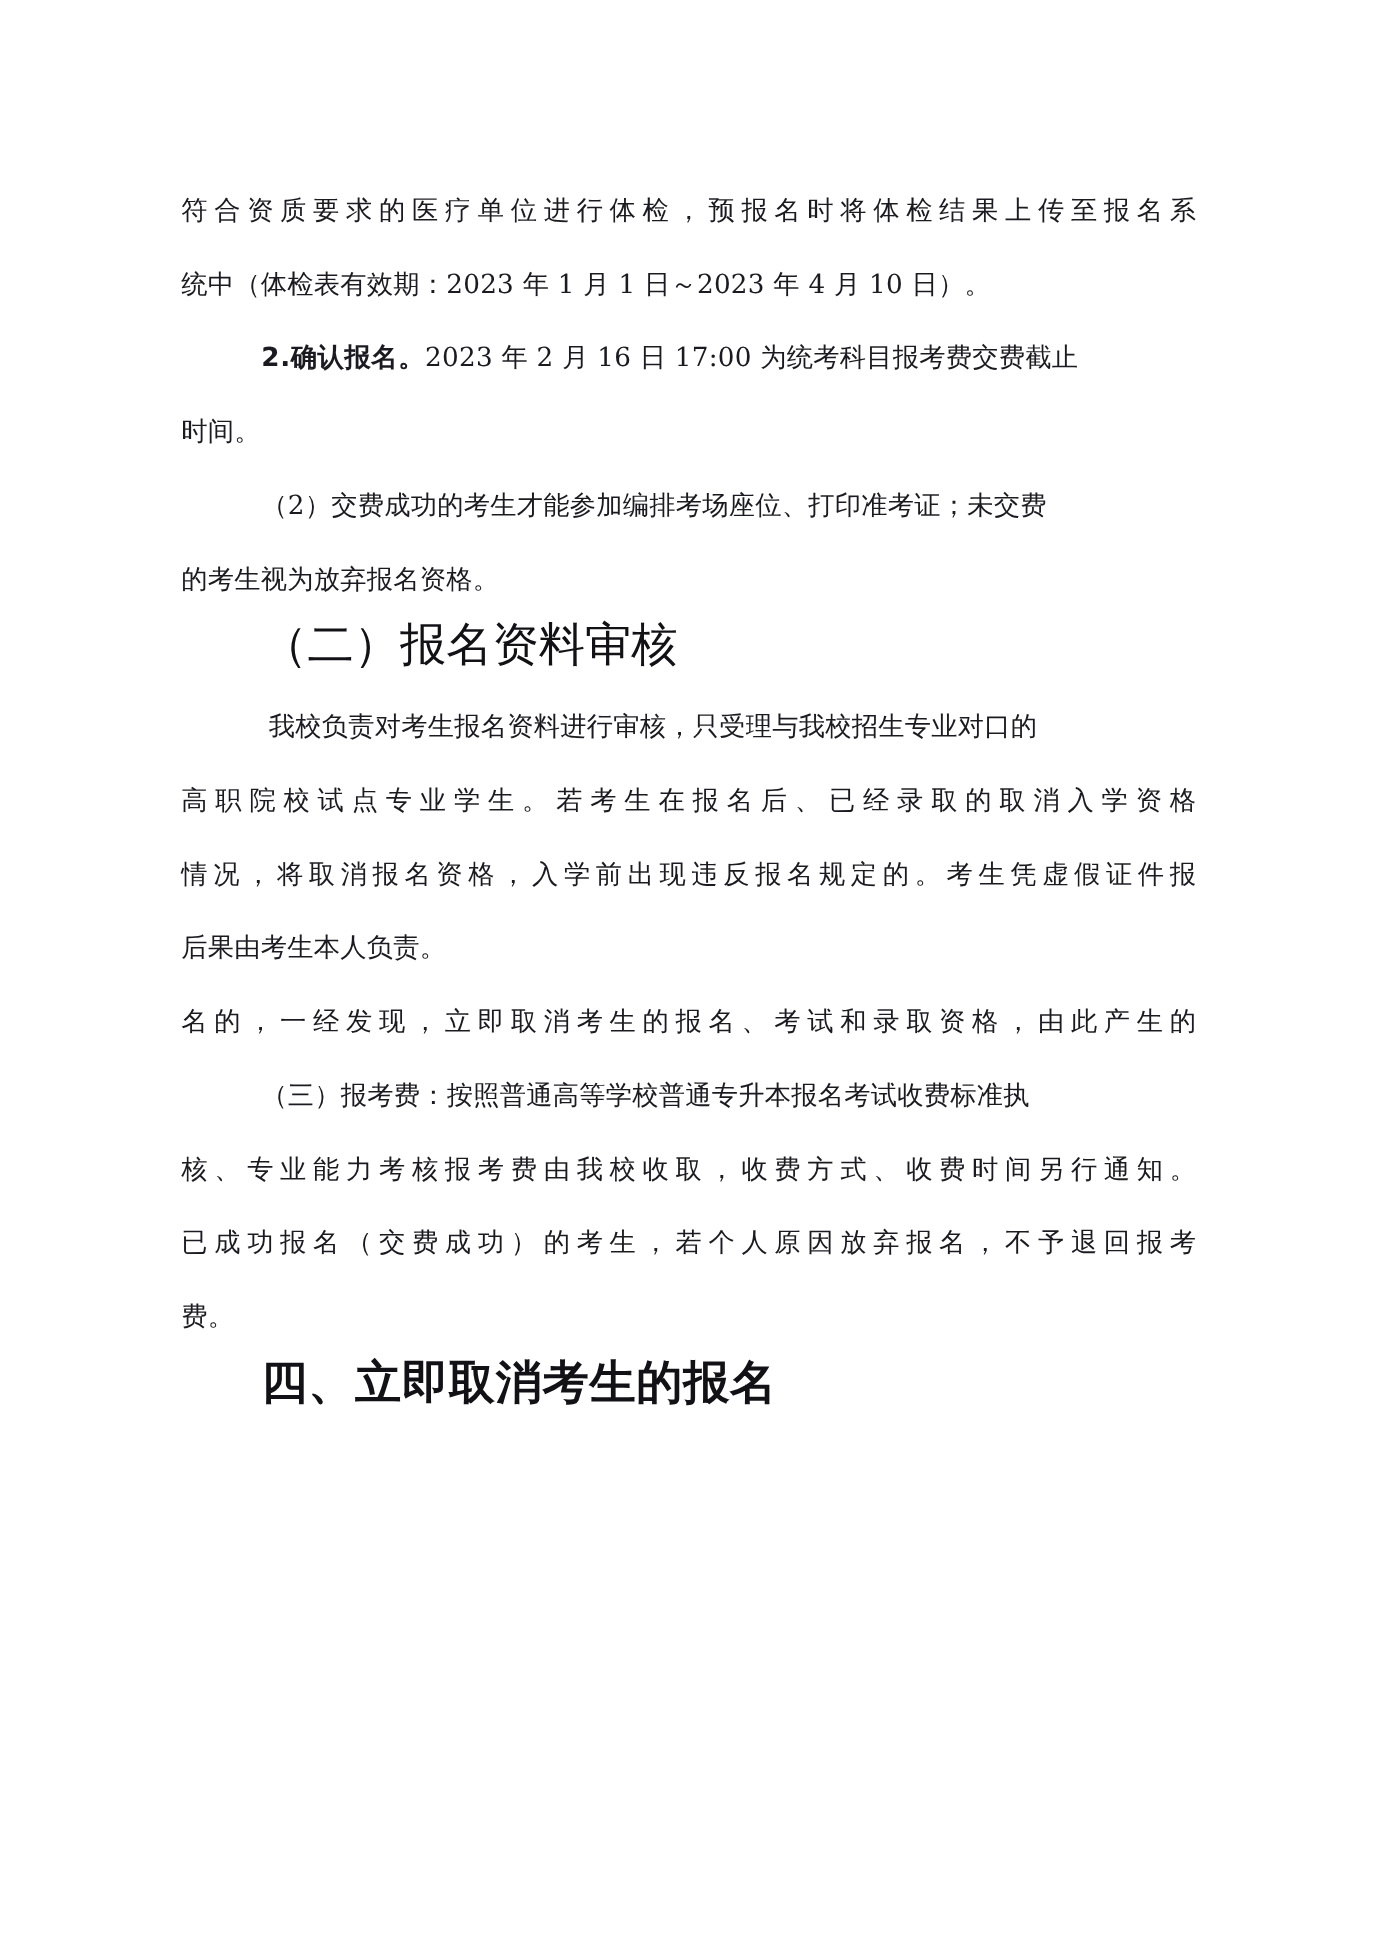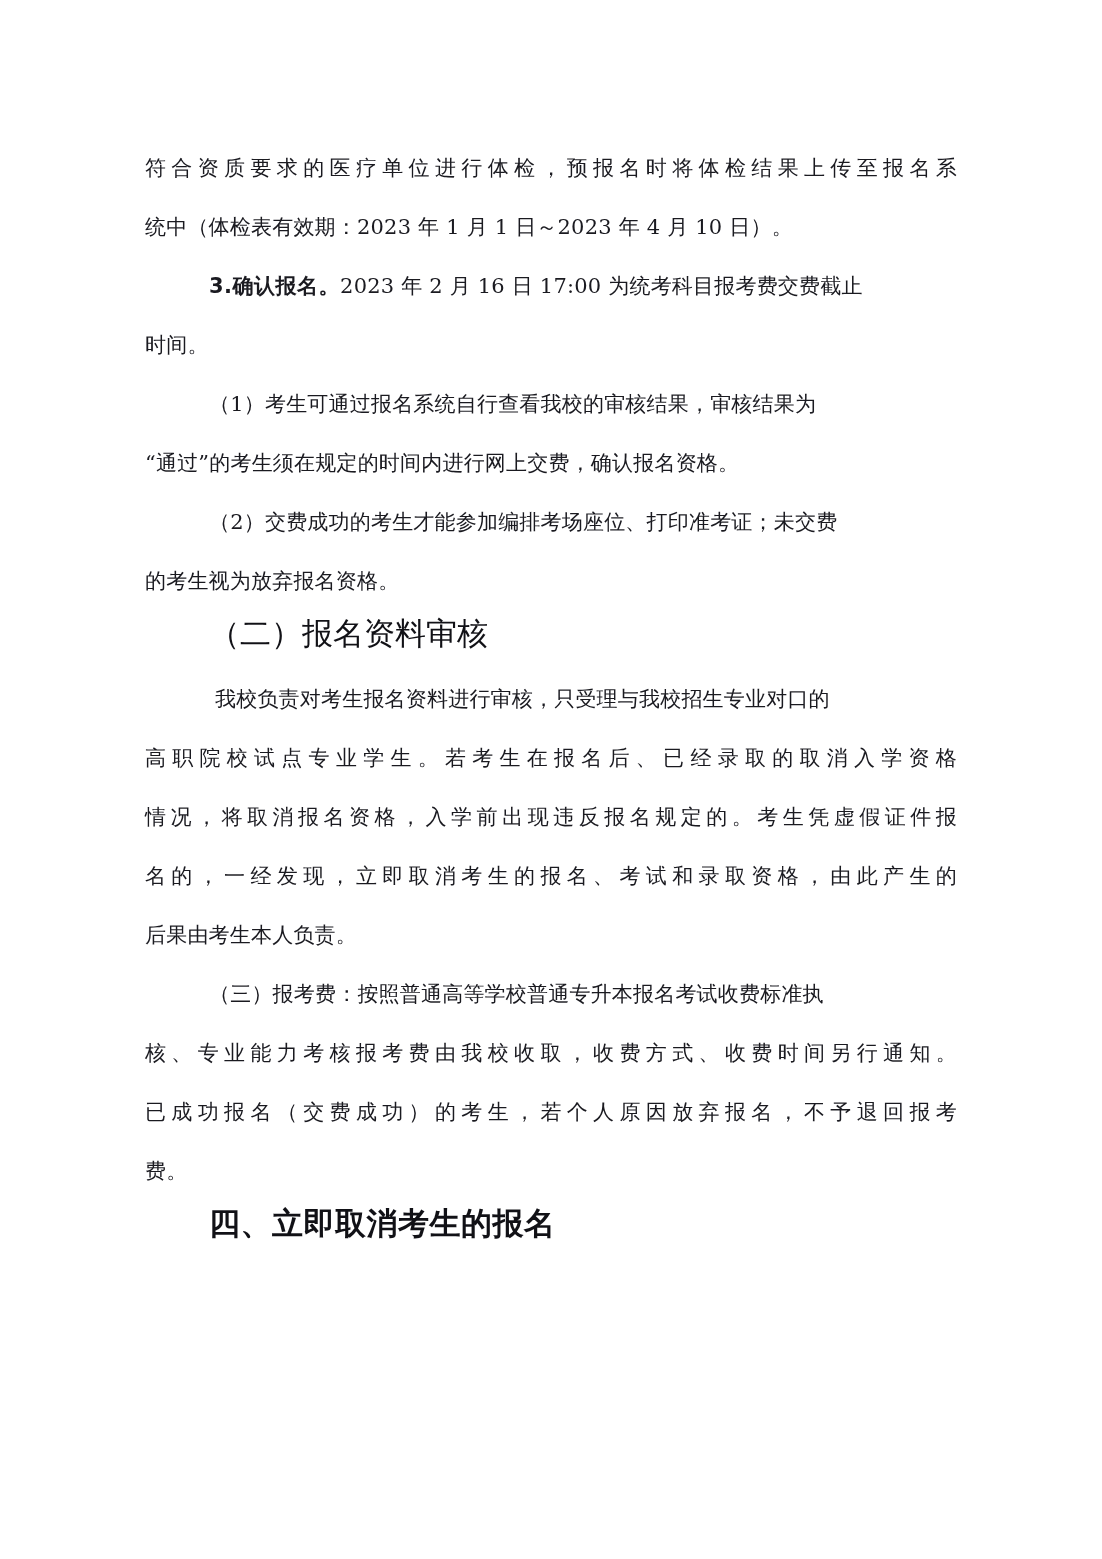"3.确认报名。" span.bold { text: 3 -> 2 }
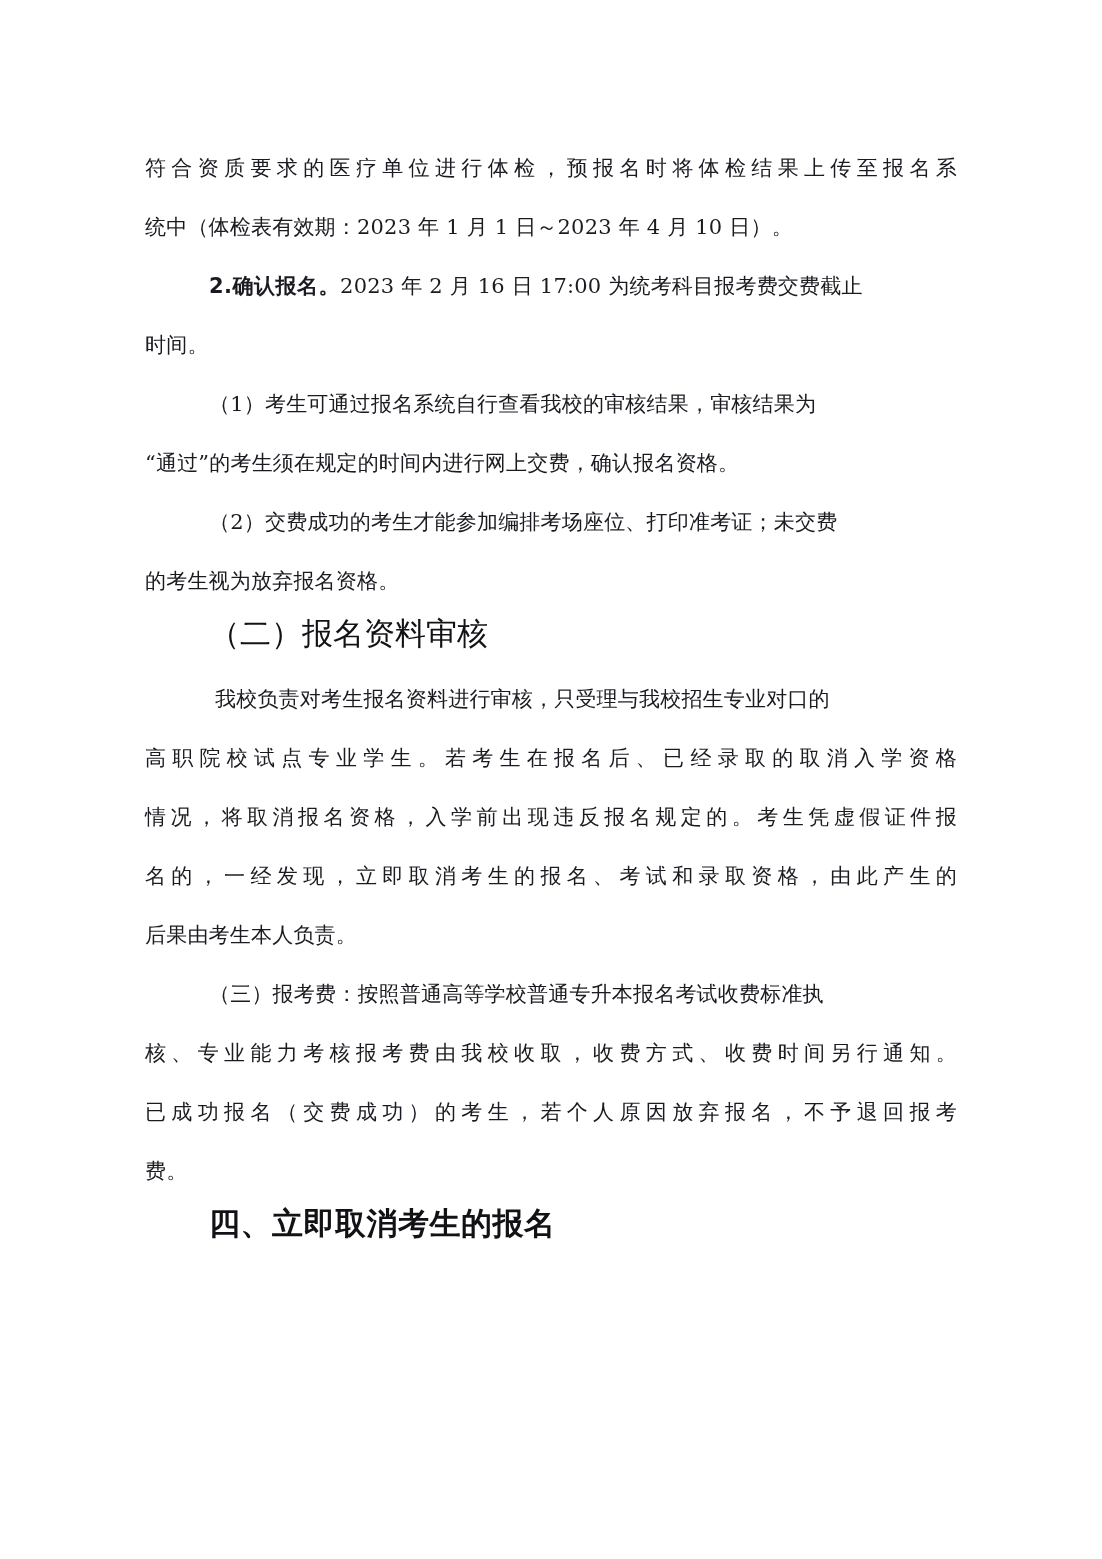"（1）考生可通过报名系统自行查看我校的审核结果，审核结果为" div.para { html: <div> <span><span></span><span>（1）考生可通过报名系统自行查看我校的审核结果，审核结果为</span></span> <span>“通过”的考生须在规定的时间内进行网上交费，确认报名资格。</span> </div> -> none }
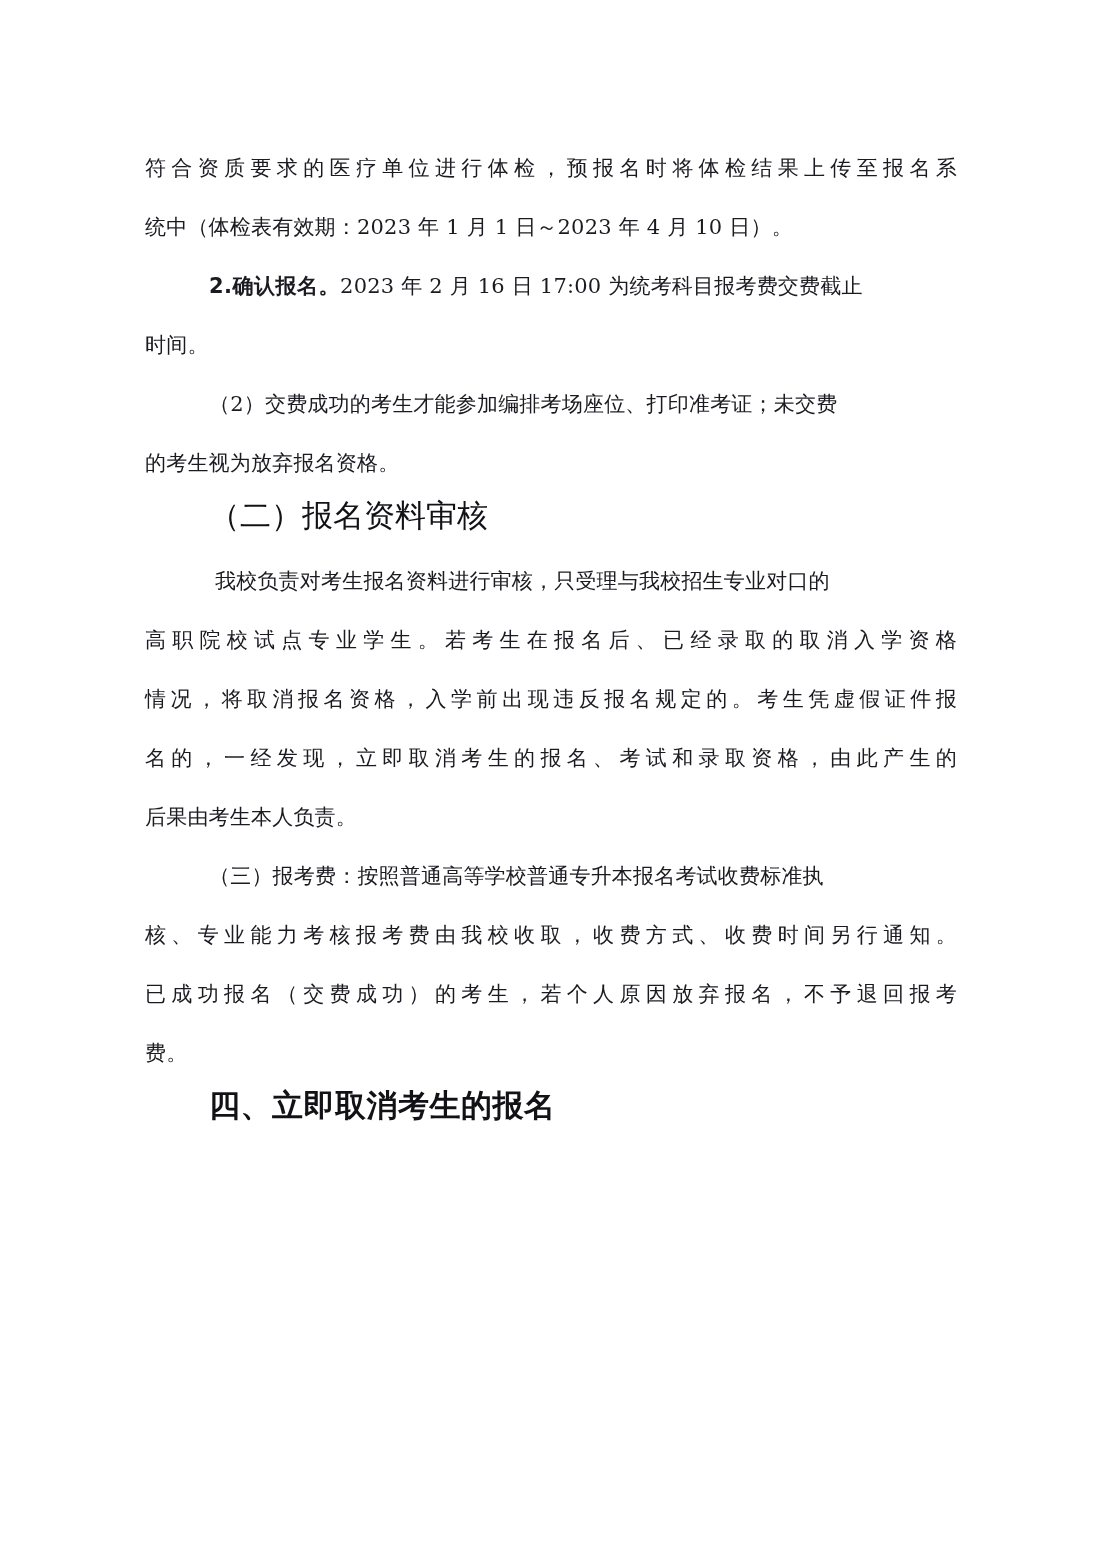"（二）报名资料审核" .heading-line { font-size: 31px -> 37px }
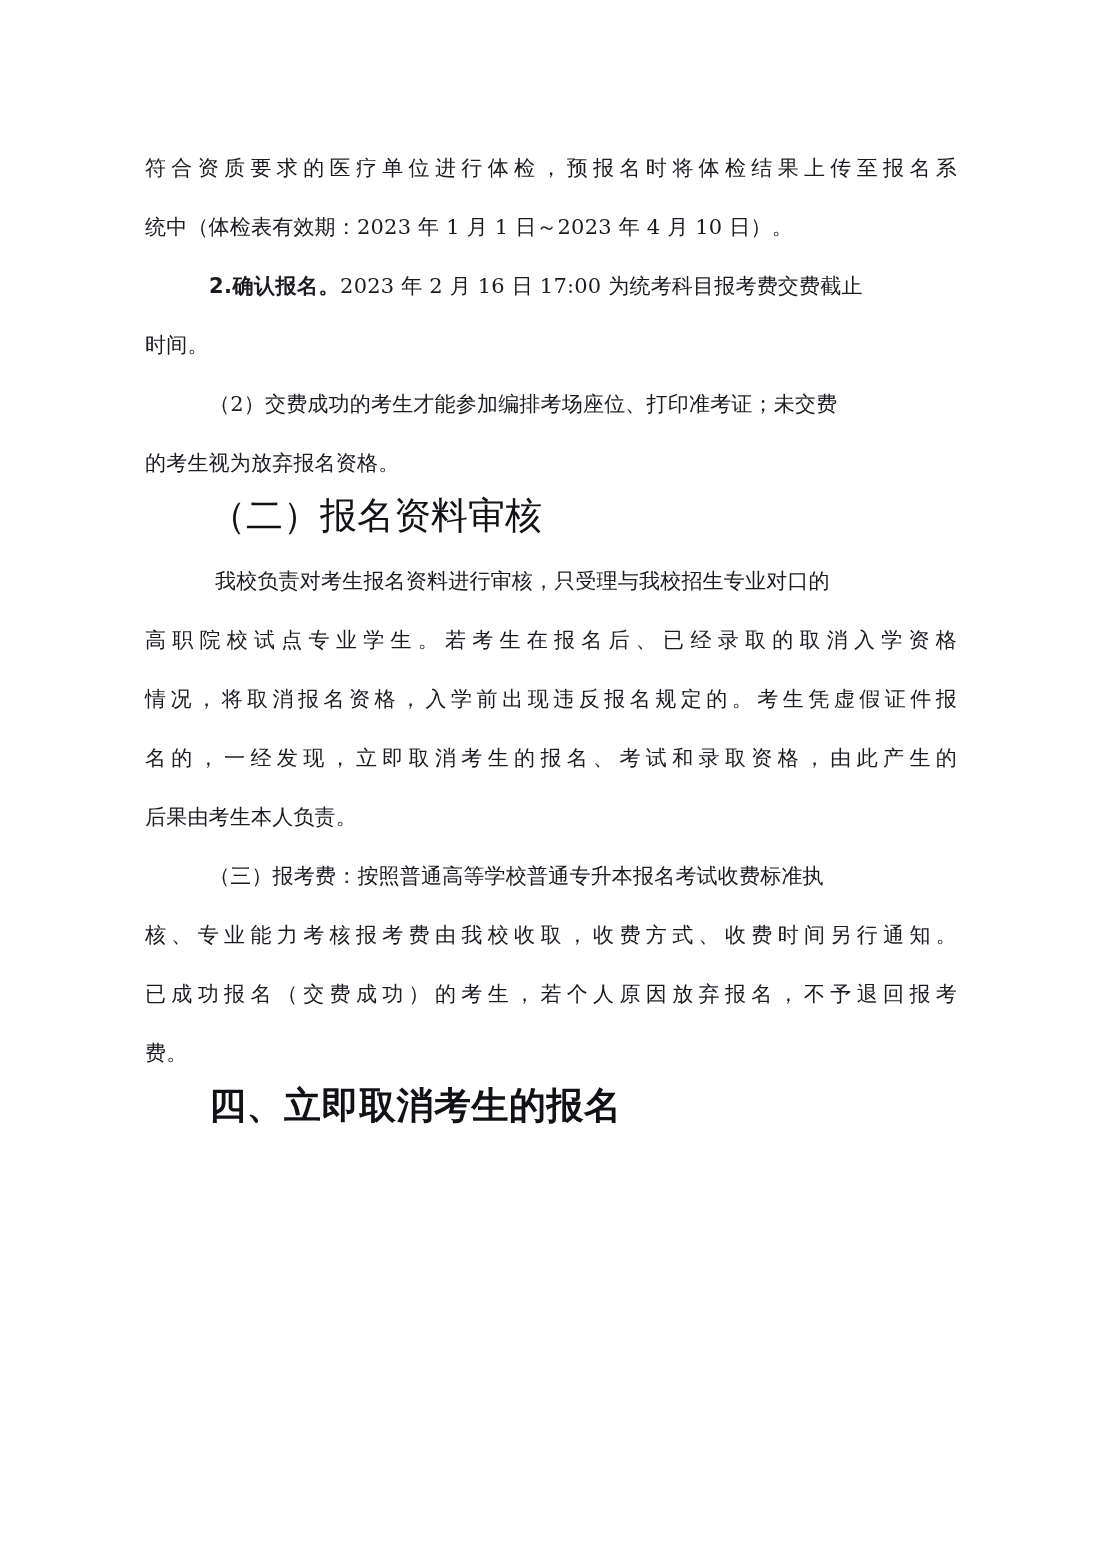"名的，一经发现，立即取消考生的报名、考试和录取资格，由此产生的" span.ln { order: before "后果由考生本人负责。" -> after "后果由考生本人负责。" }
